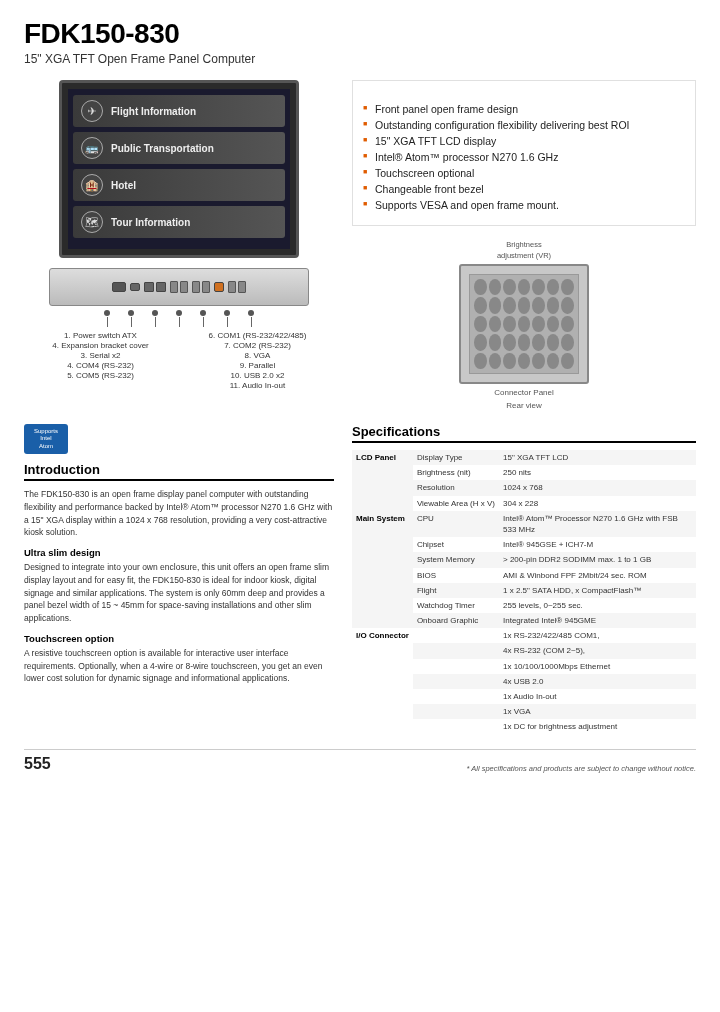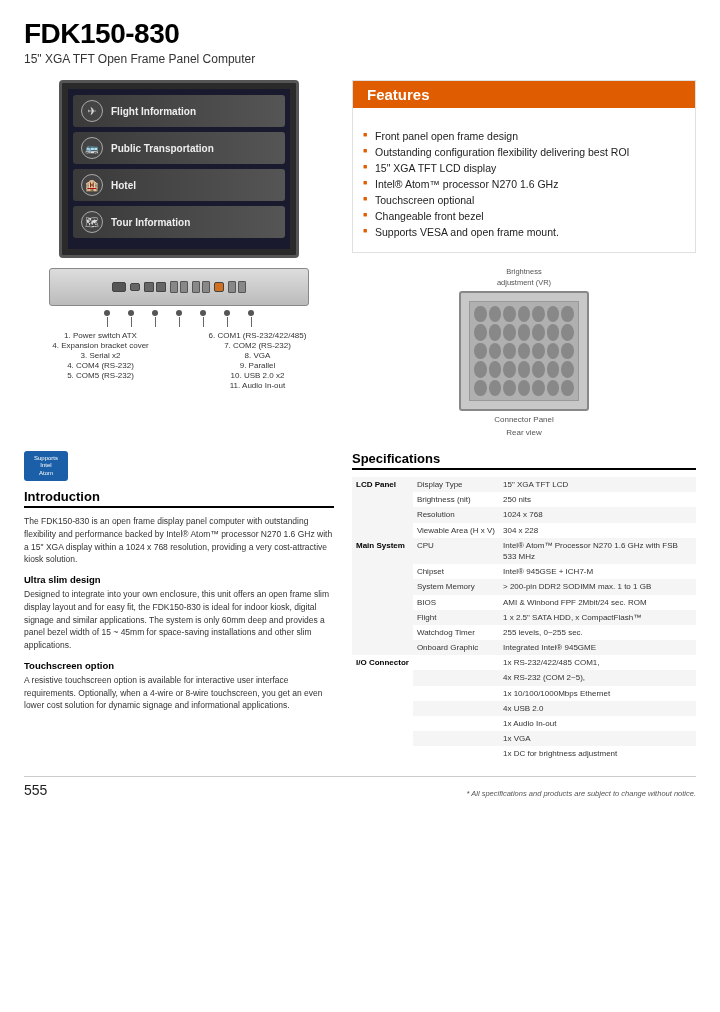"Features" div.features-header { html: <div>Features</div> -> none }
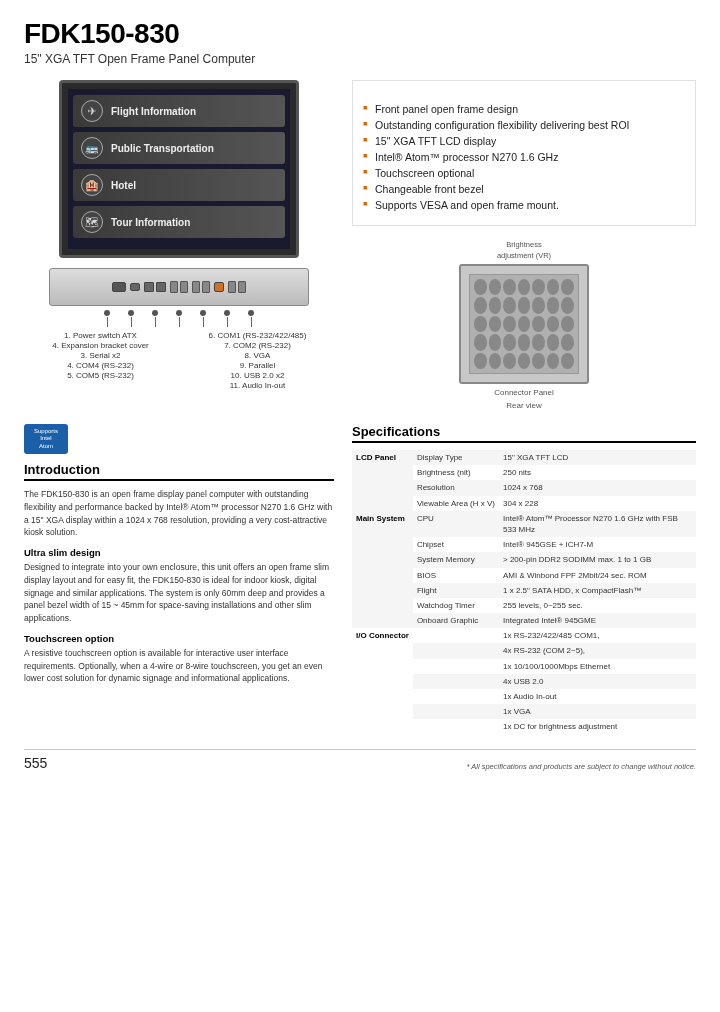"555" .page-number { font-size: 14px -> 16px; font-weight: normal -> bold }
